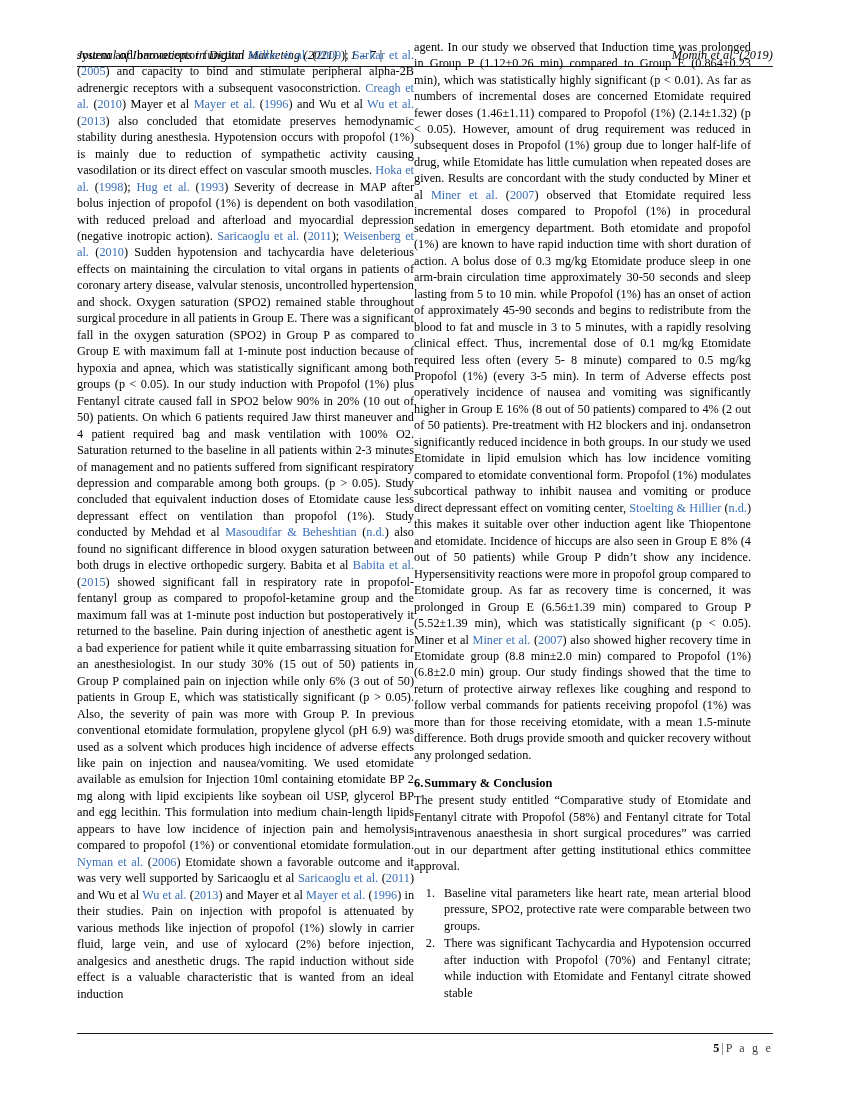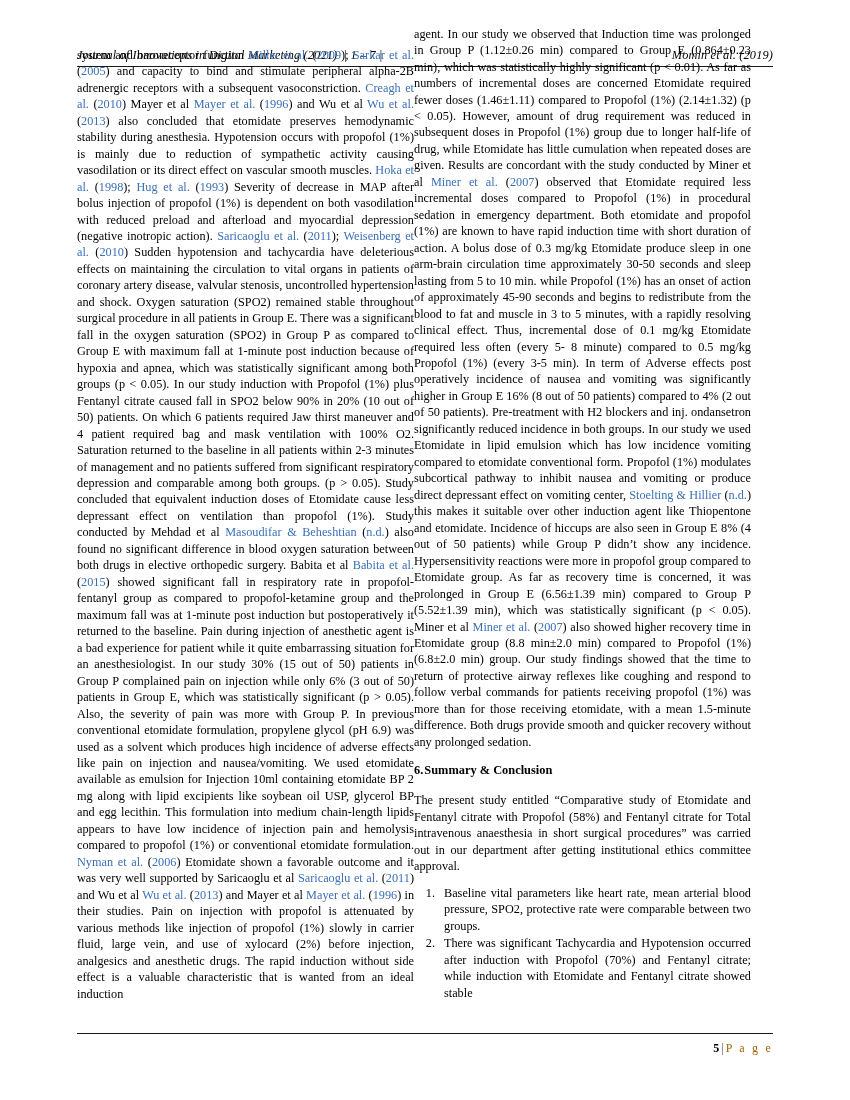"6.Summary & Conclusion" h2.sec-head { margin: 12px 0 14px 0 -> 12px 0 1px 0 }
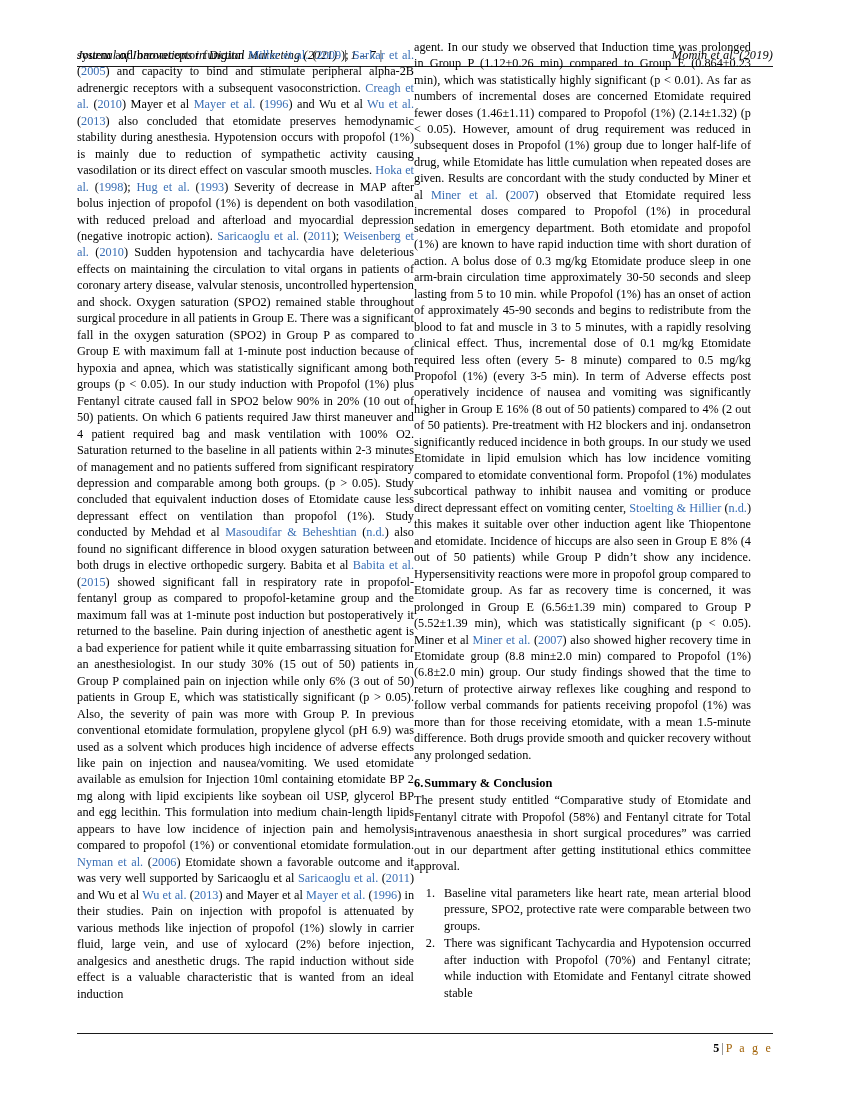"P a g e" .footer .pg-word { color: #a16207 -> #404040 }
